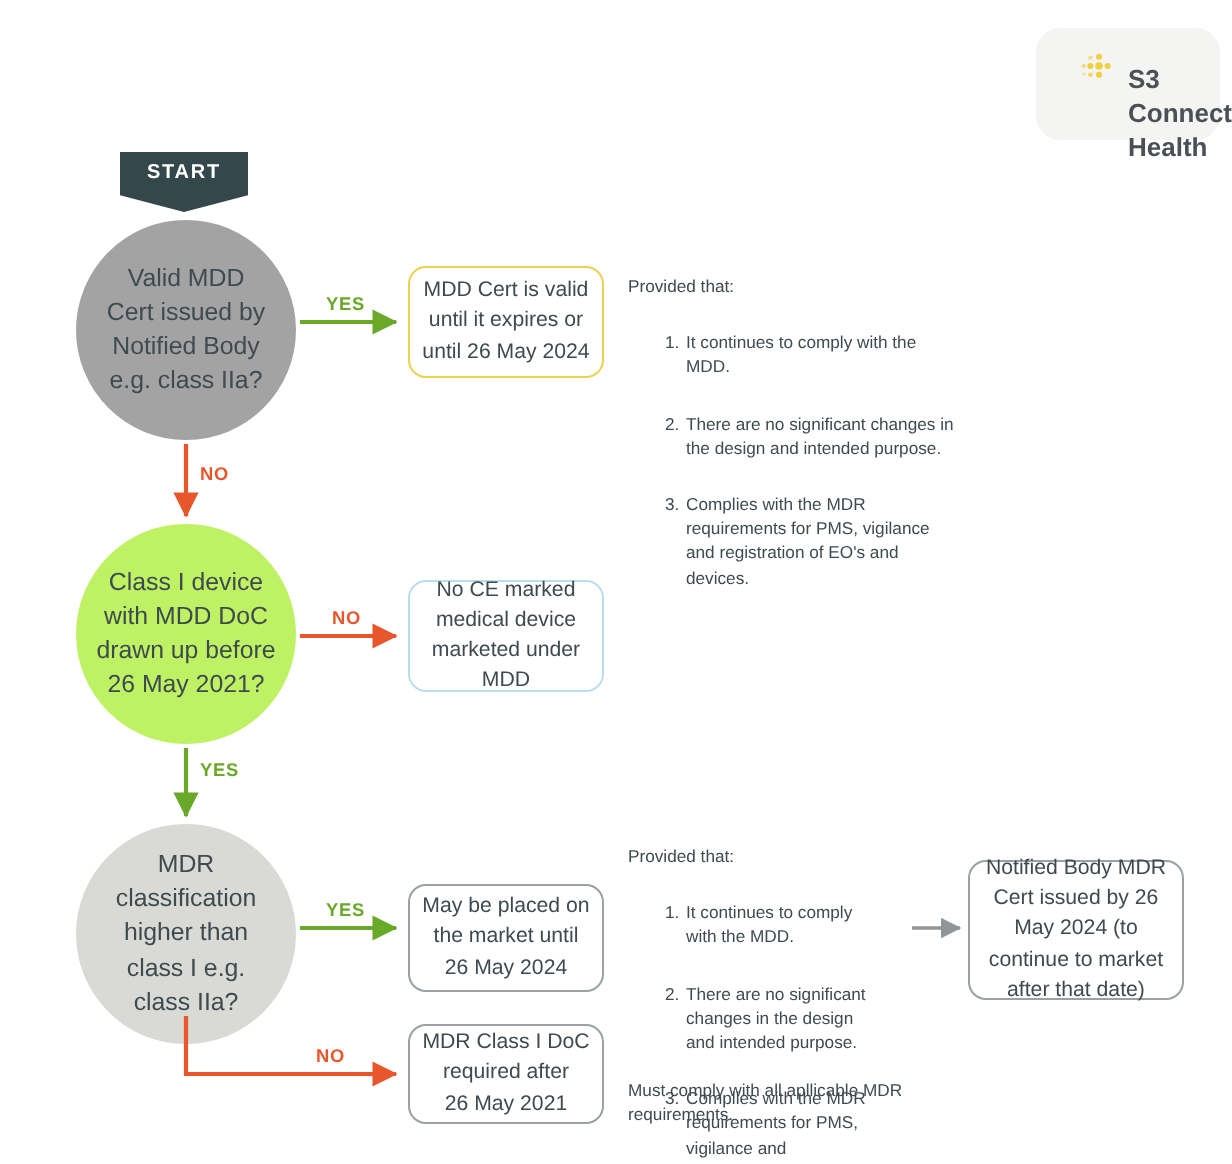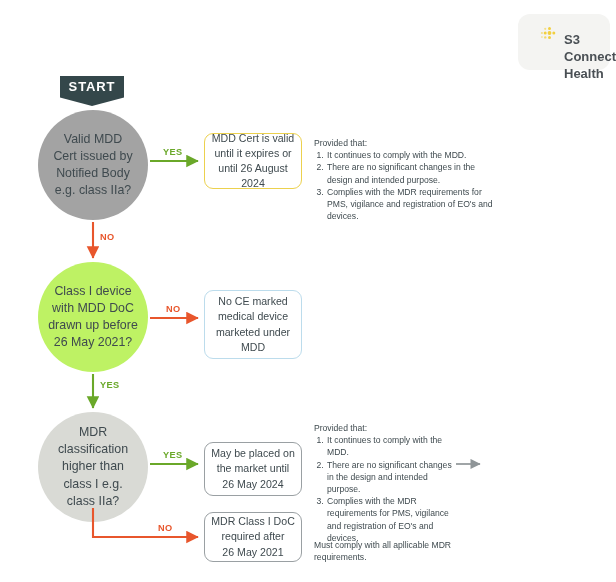"START" #start-banner { font-size: 13px -> 10px }
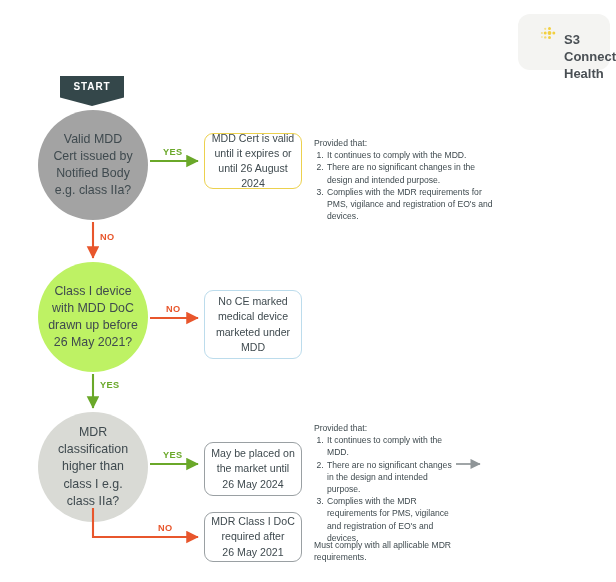"MDD Cert is valid" div.abs { text: August -> May }
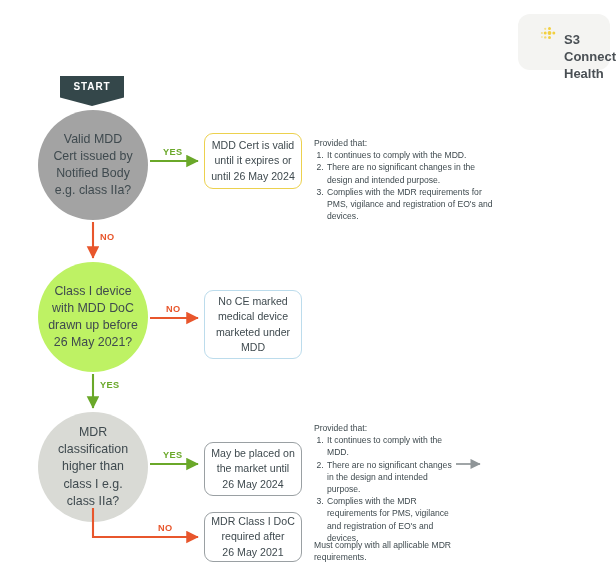"It continues to comply with" .note ol li { margin: 0 -> 16px }
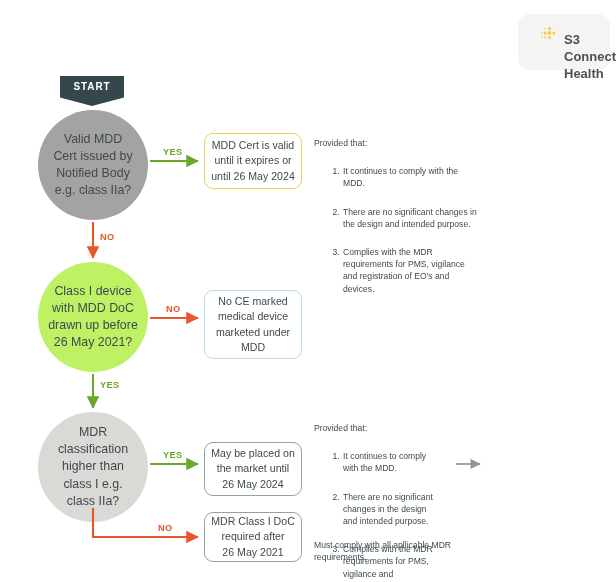"No CE marked" #box-no-ce { height: 69px -> 56px }
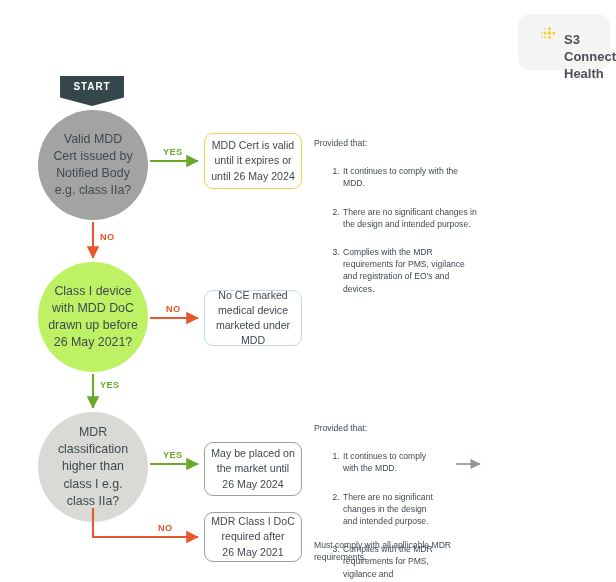"Notified Body MDR" div.abs { html: none -> <div>Notified Body MDR Cert issued by 26 May 2024 (to continue to market after that date)</div> }
